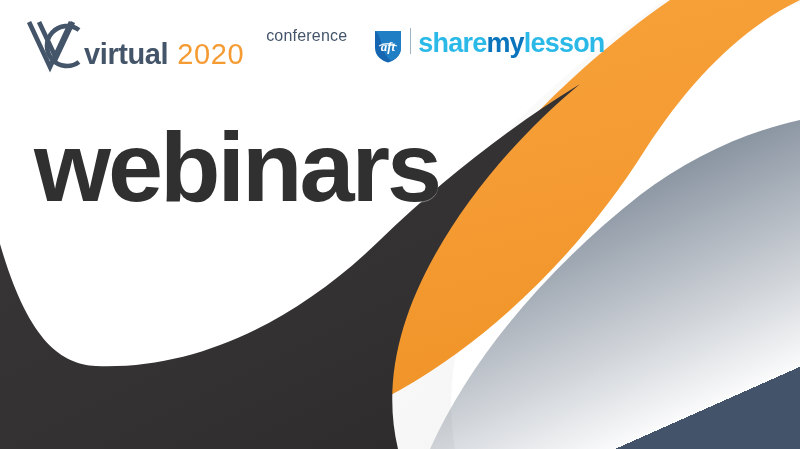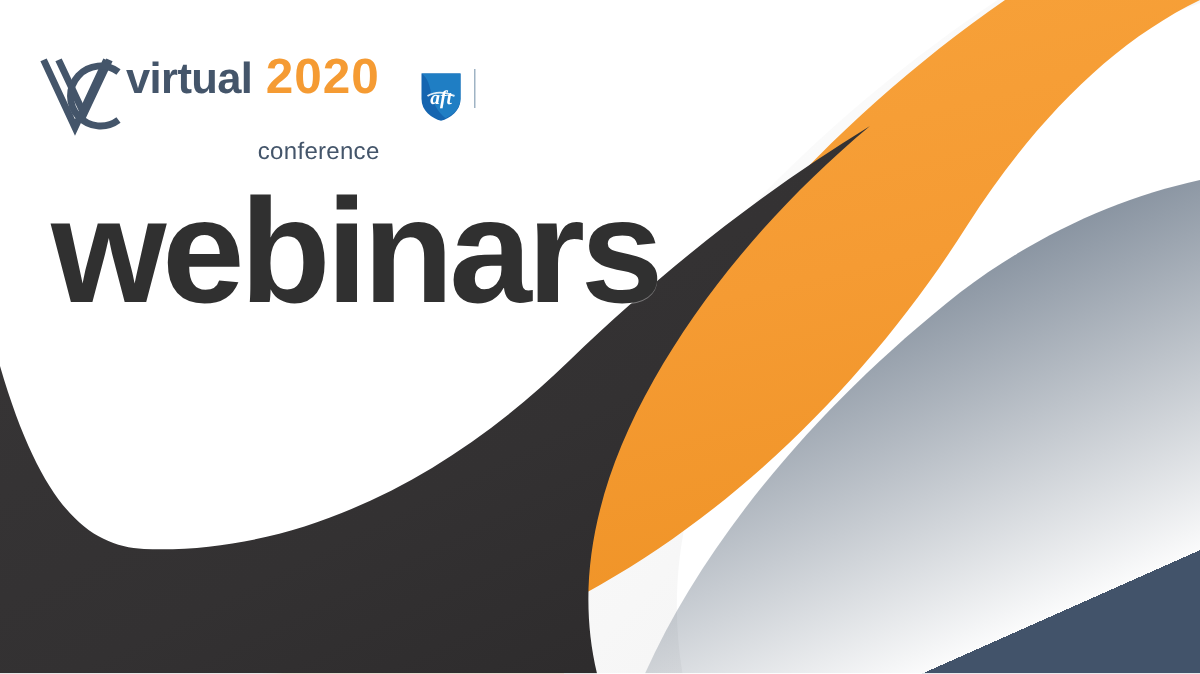"virtual" .vc-words { flex-direction: column -> row; gap: 22px -> none }
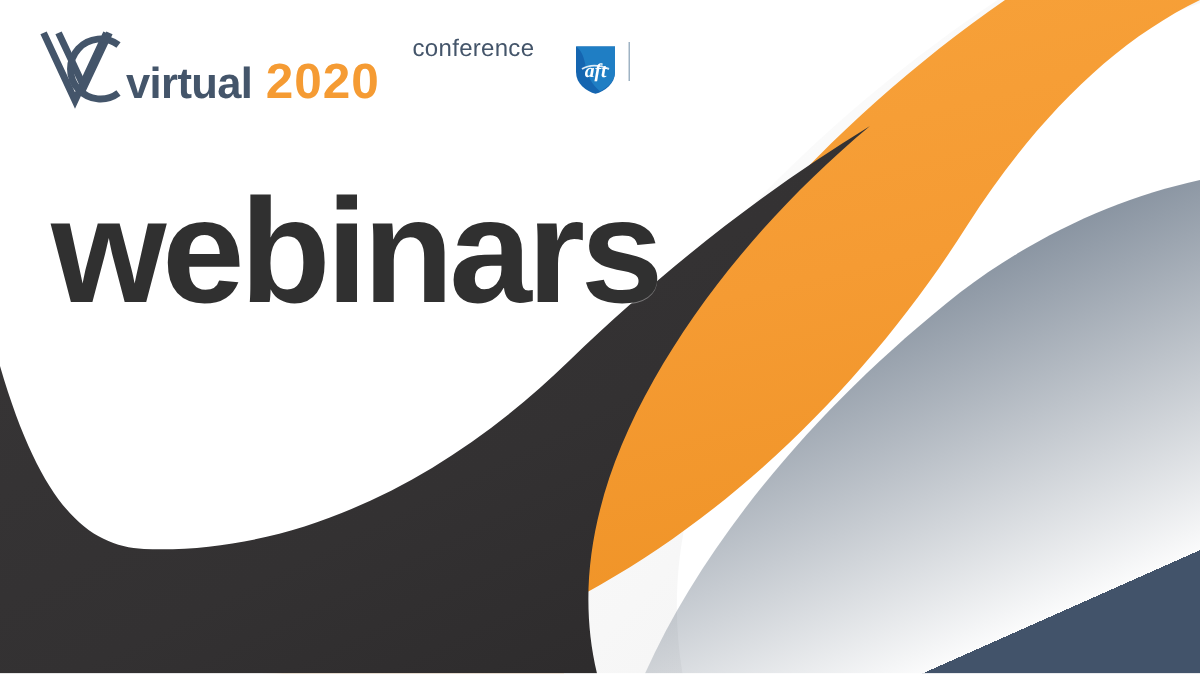"2020" .vc-year { font-size: 33px -> 29px; font-weight: bold -> normal }
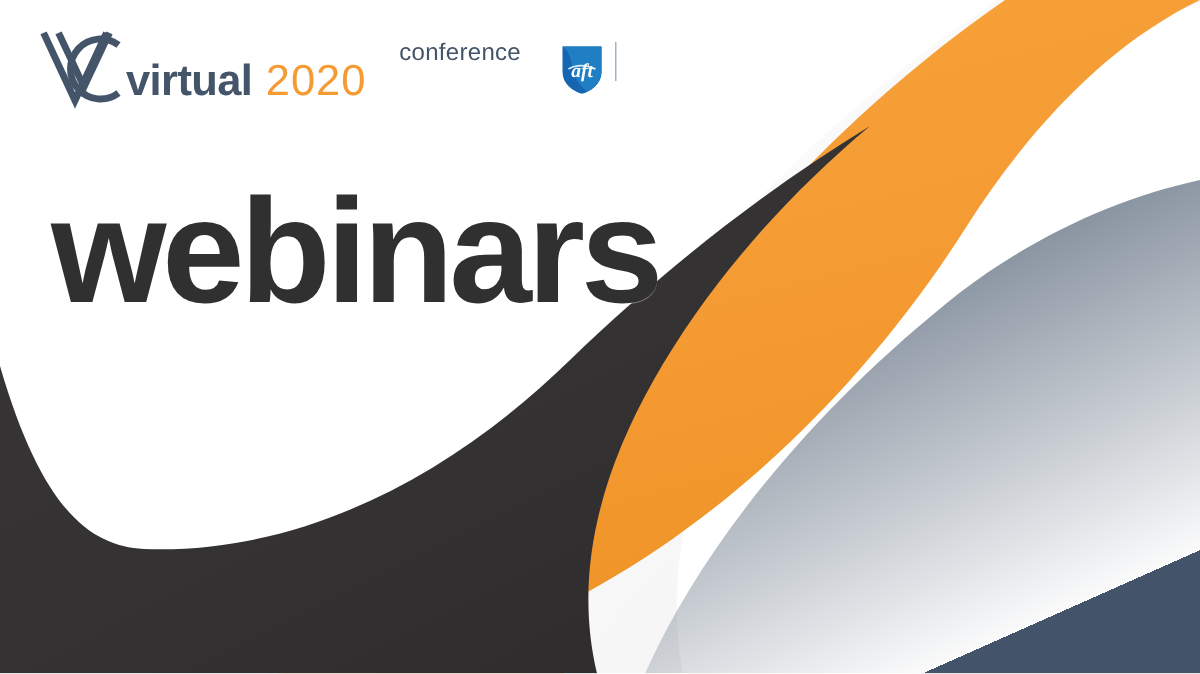"sharemylesson" div.sml-words { html: none -> <div> <span>share</span><span>my</span><span>lesson</span> </div> }
